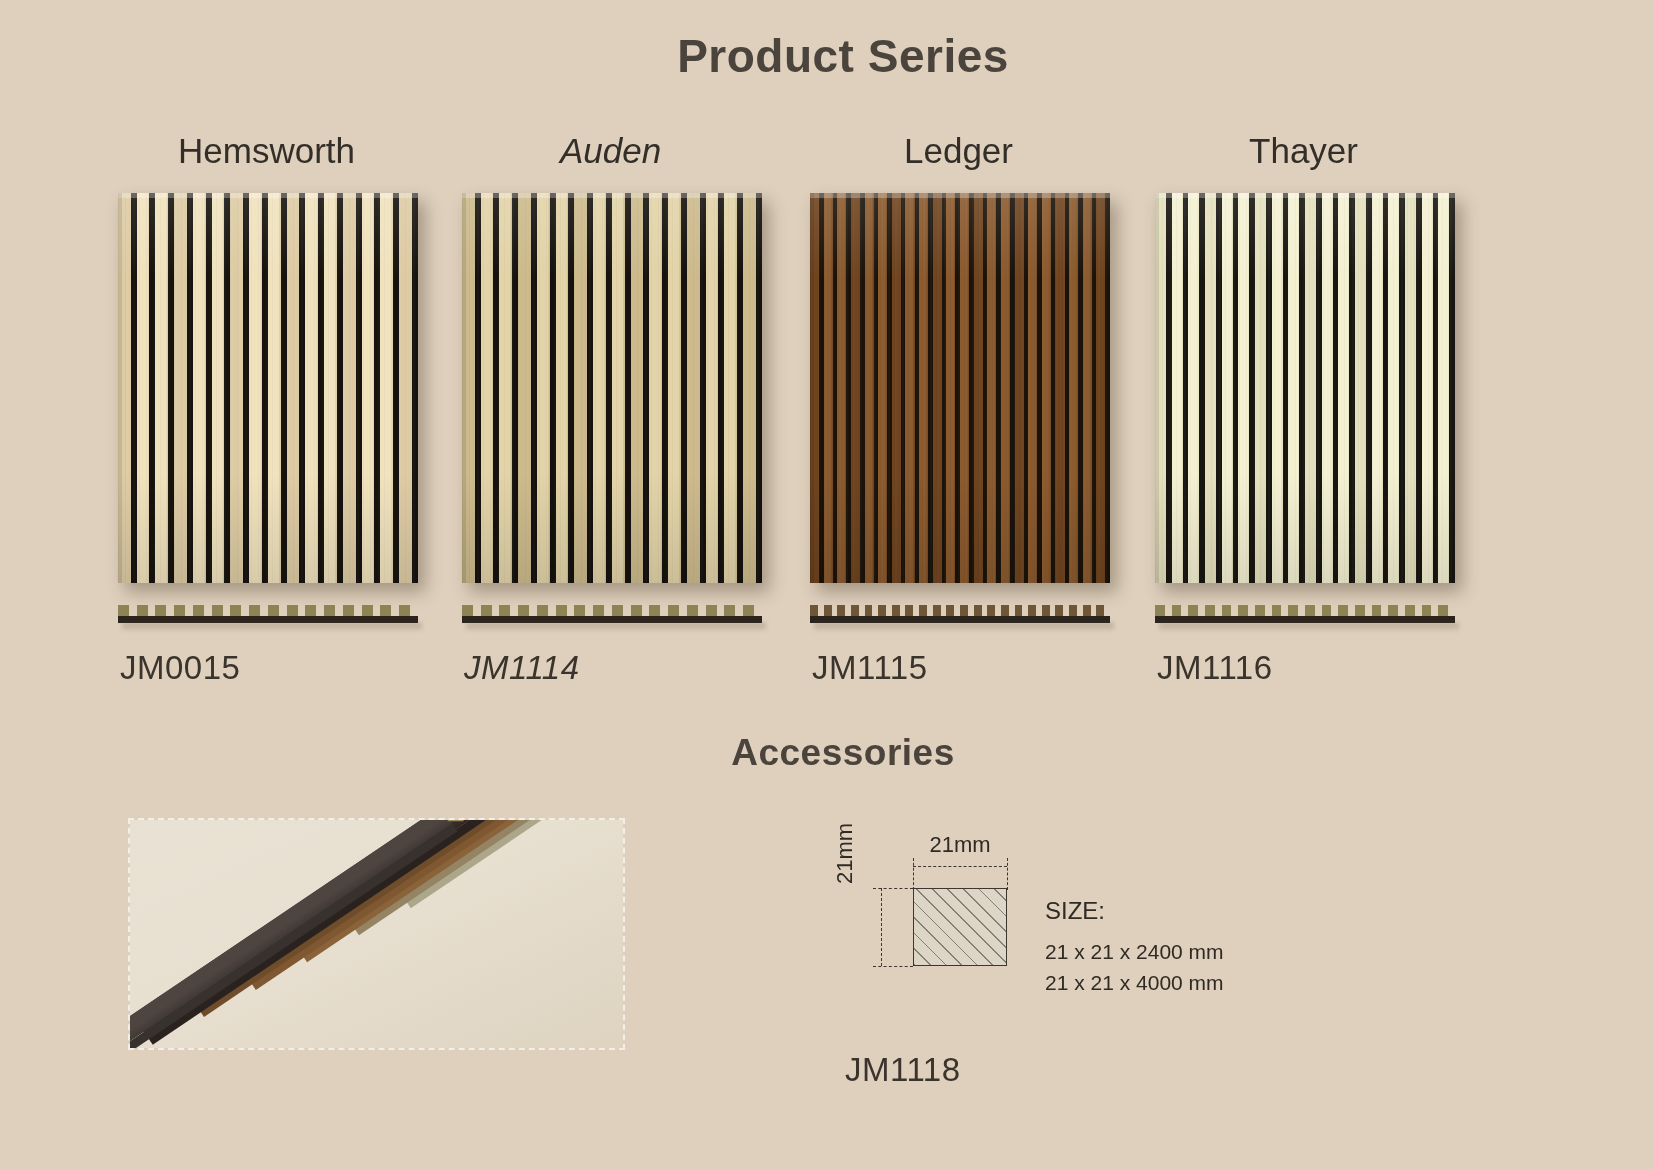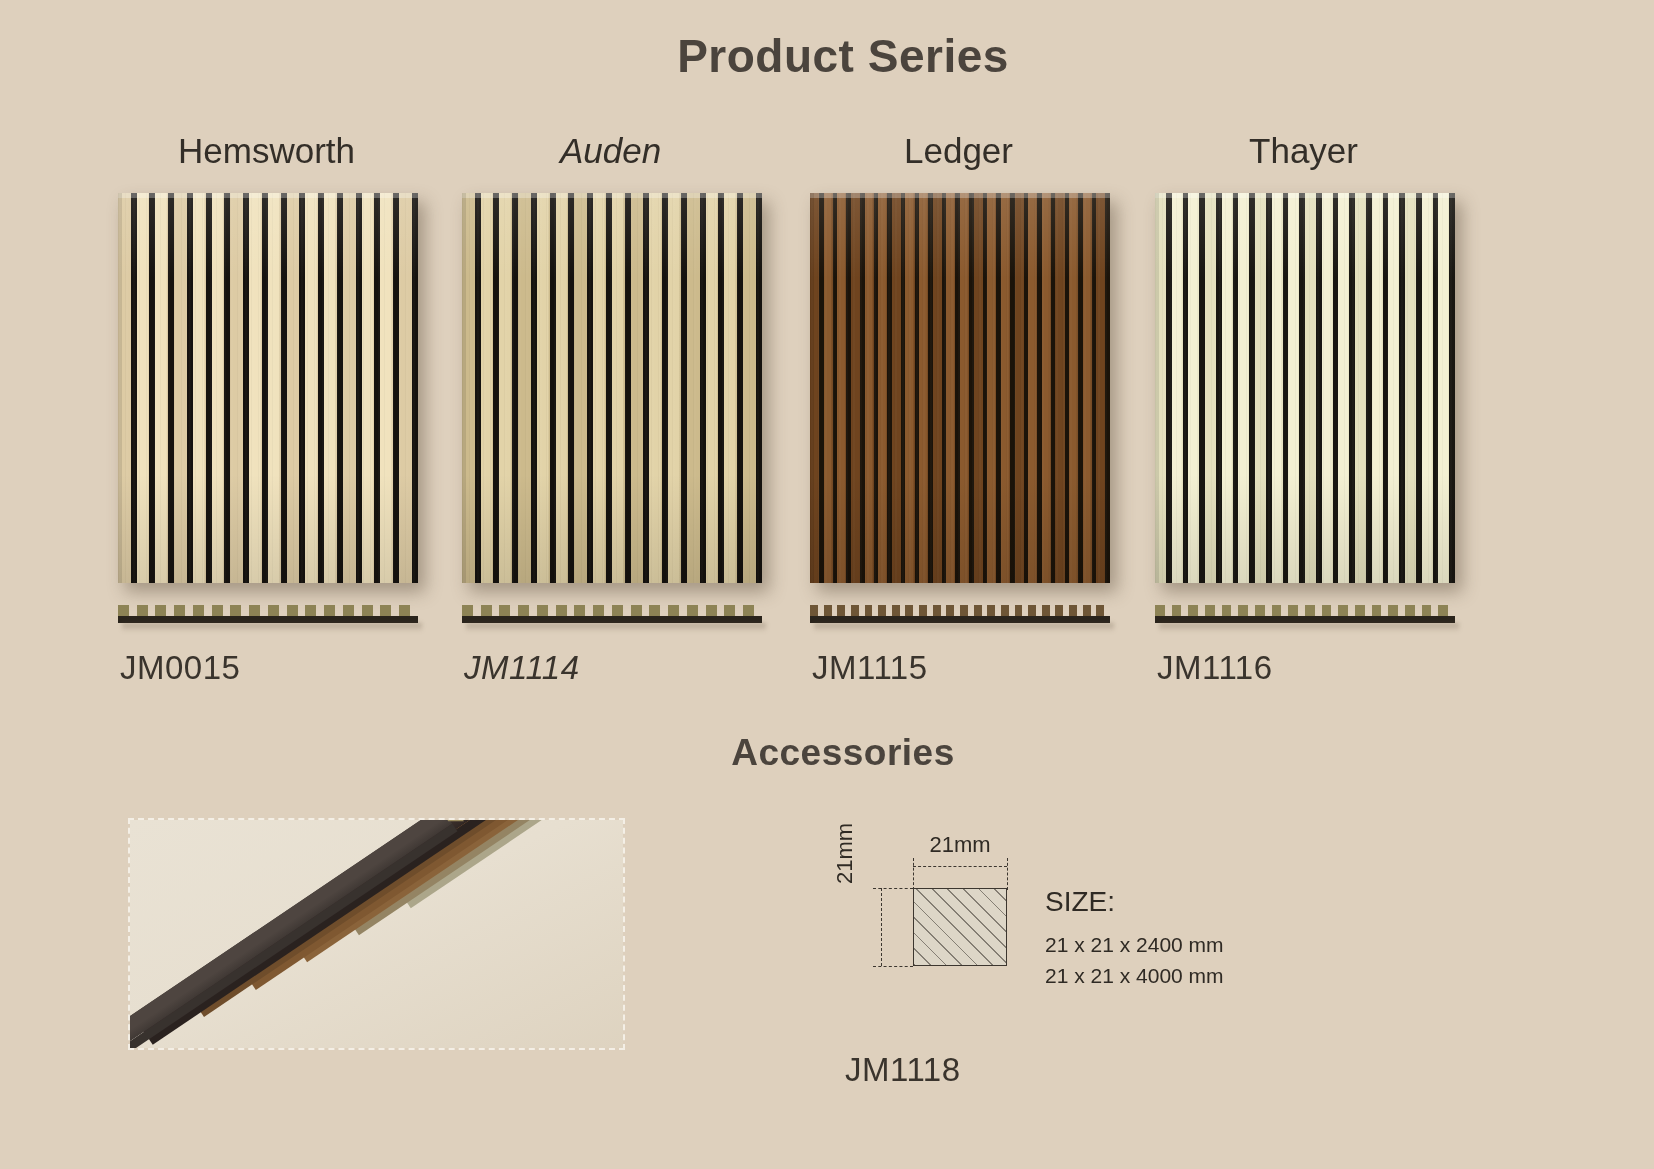"SIZE:" #size-text .lbl { font-size: 28px -> 24px; margin-top: none -> 11px }
